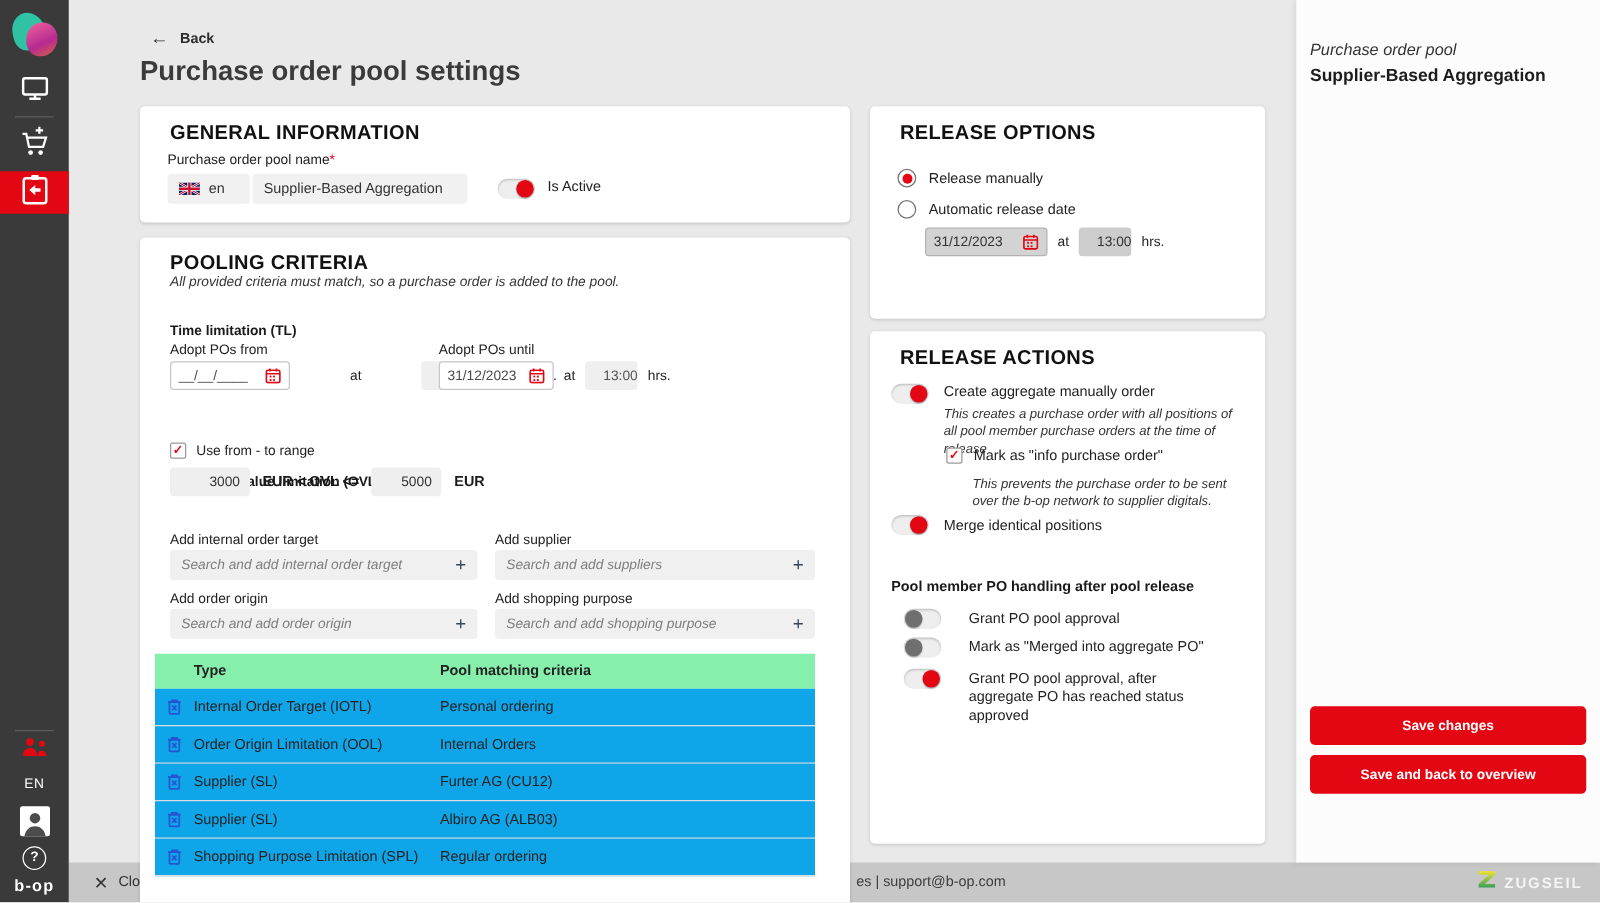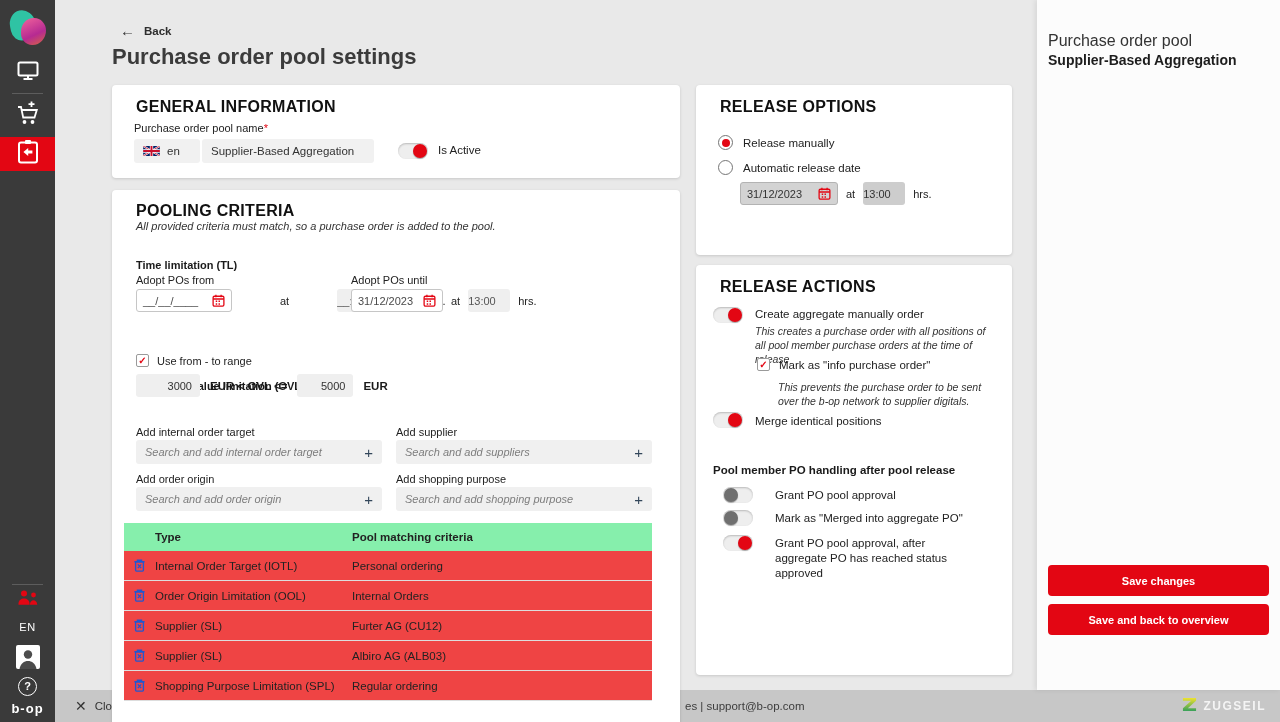"Purchase order pool" .rp-subtitle { font-size: 16px -> 13px; font-style: none -> italic }
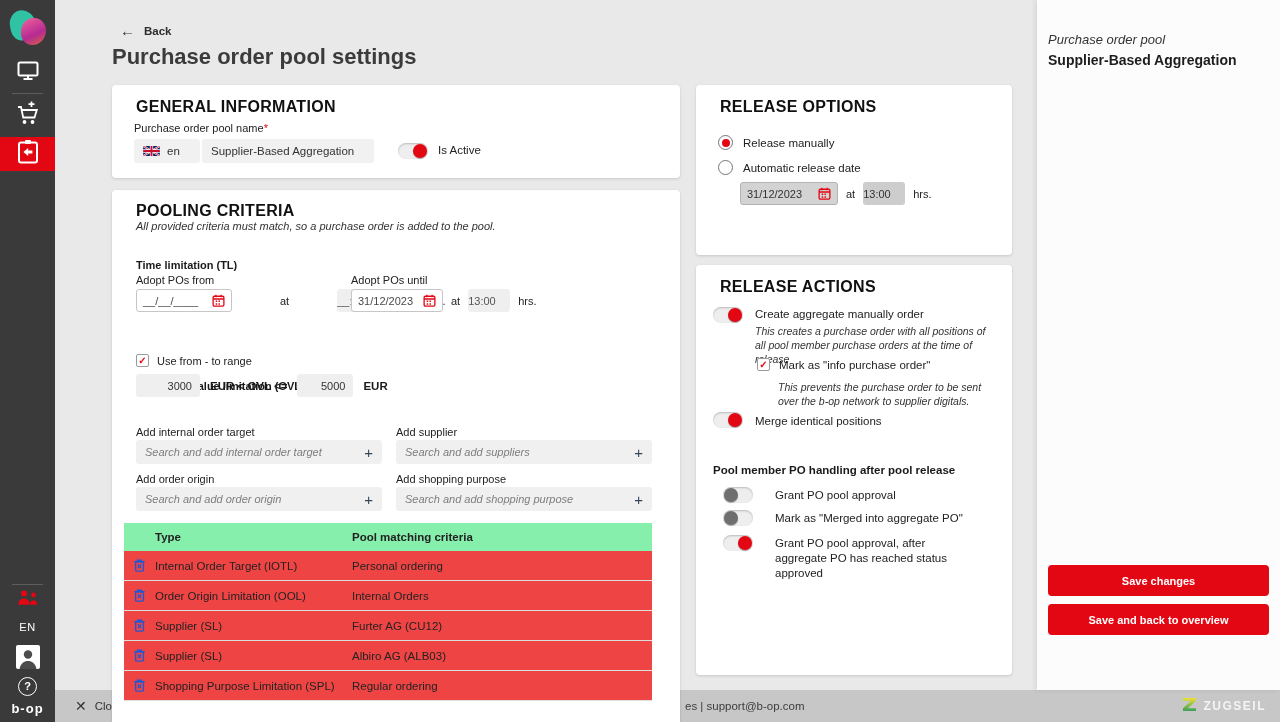"13:00" .chip { justify-content: flex-start -> flex-end }
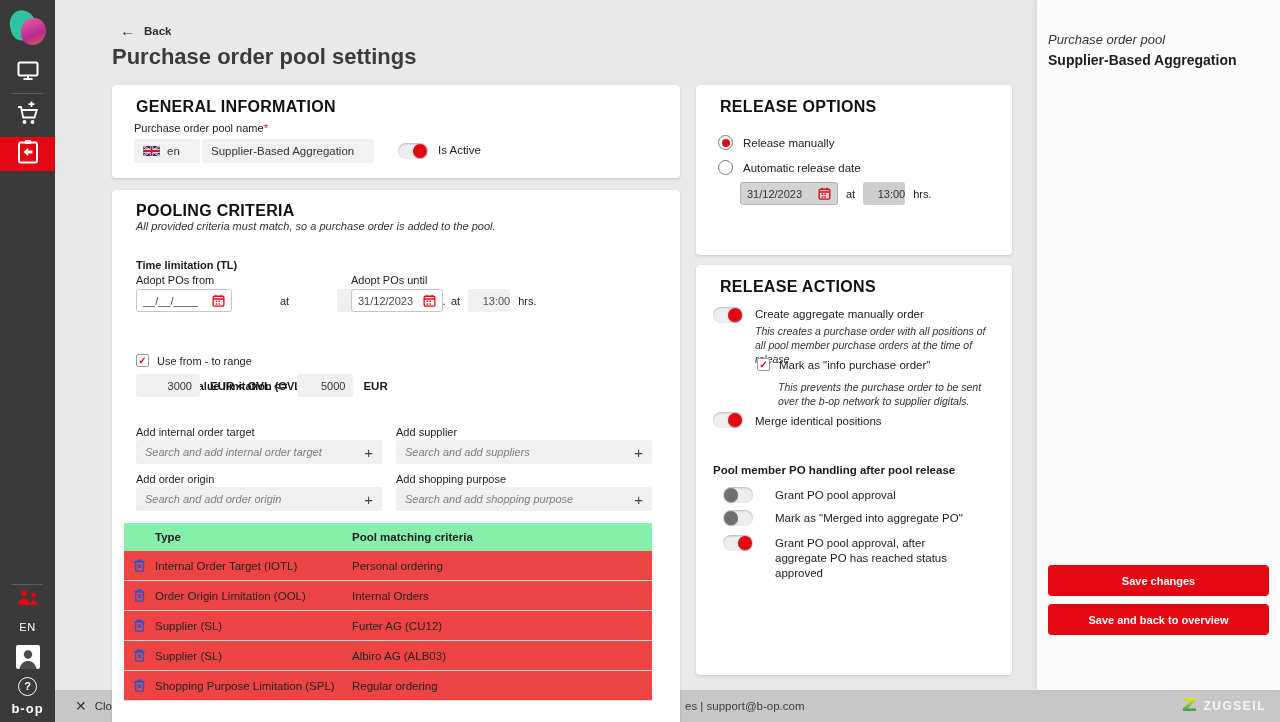"Internal Order Target (IOTL)" .ptable .trow { background: #ef4444 -> #0ea5e9 }
